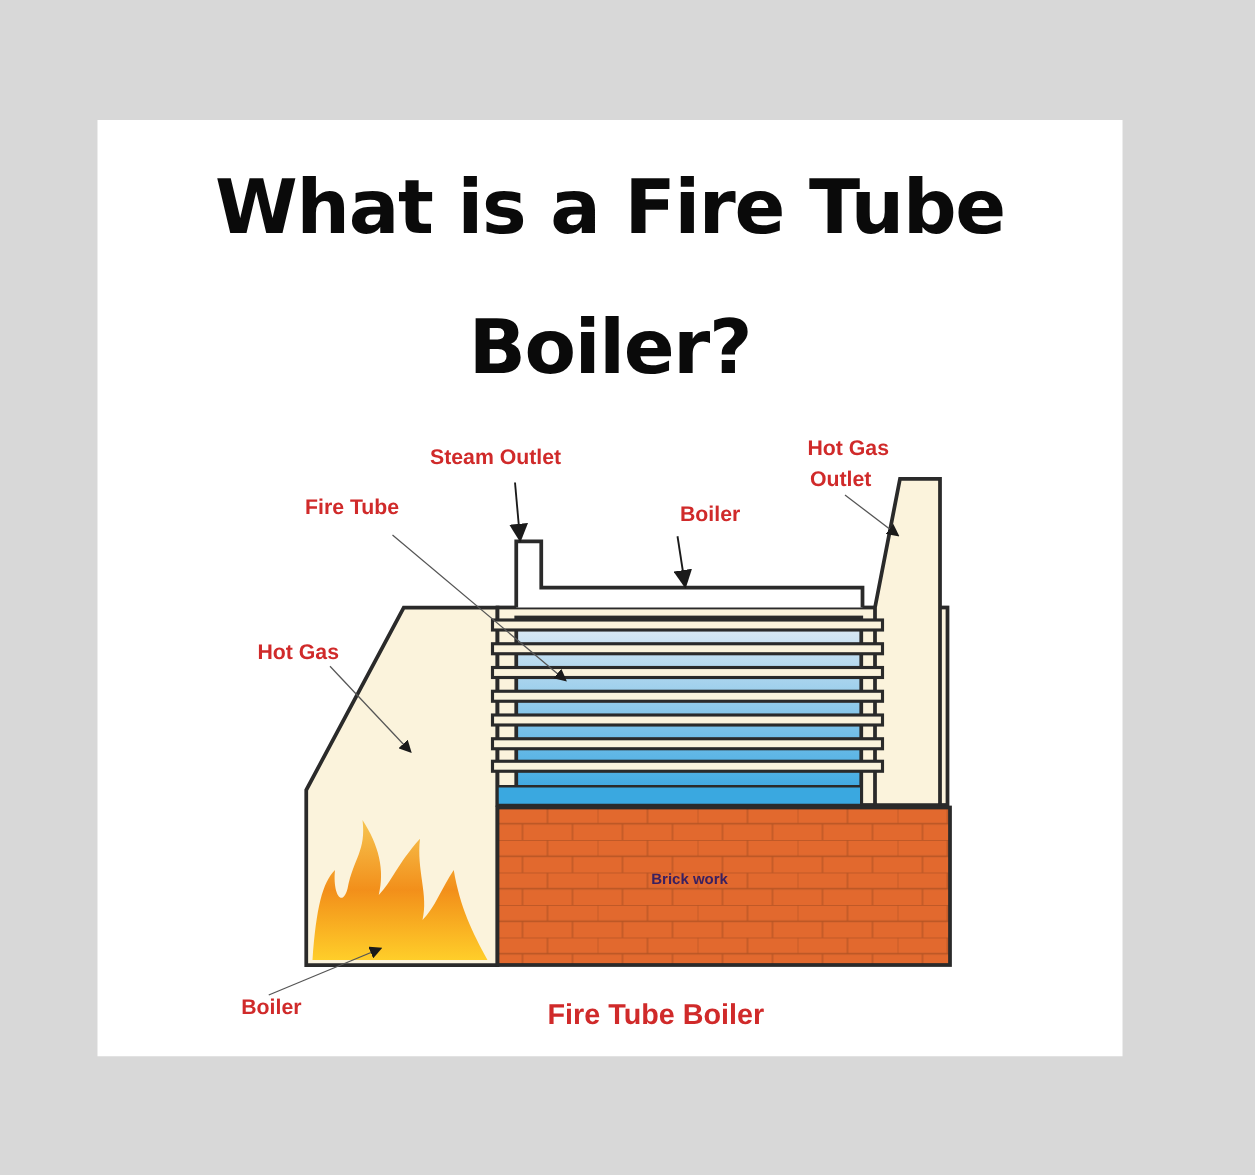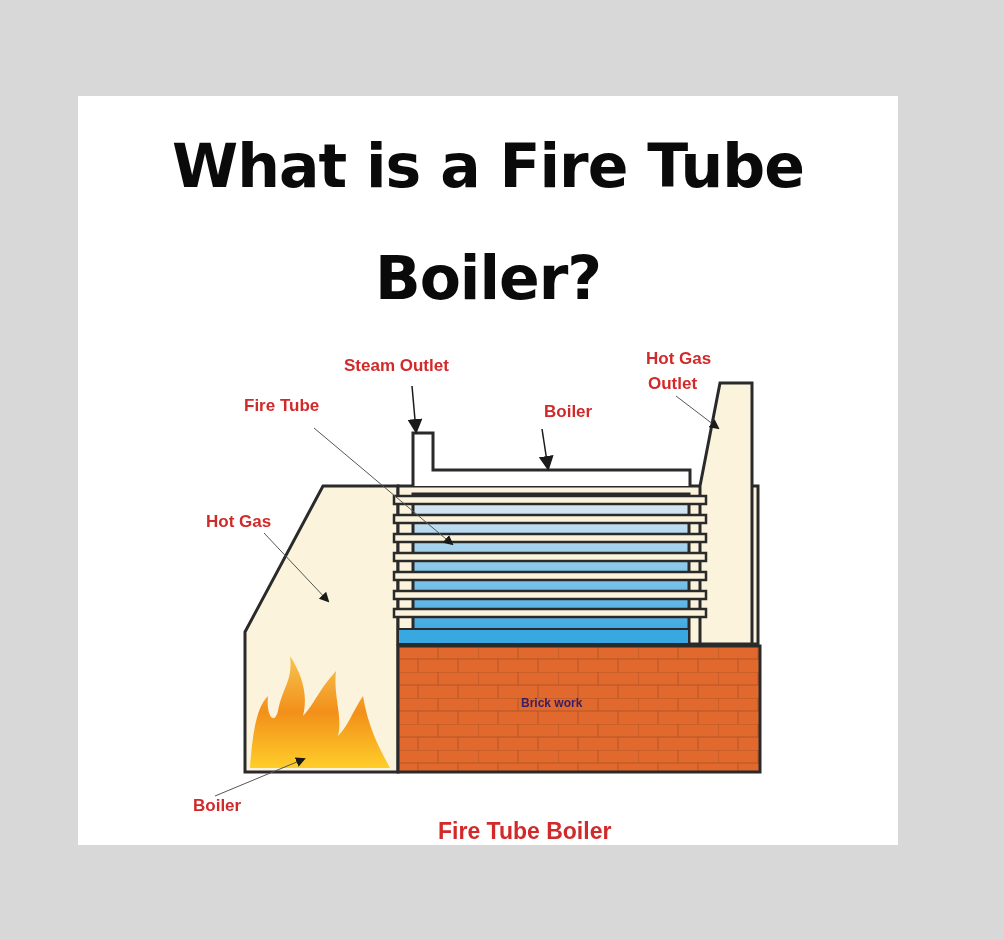"Fire Tube Boiler" div.lbl { margin-top: 20px -> none }
